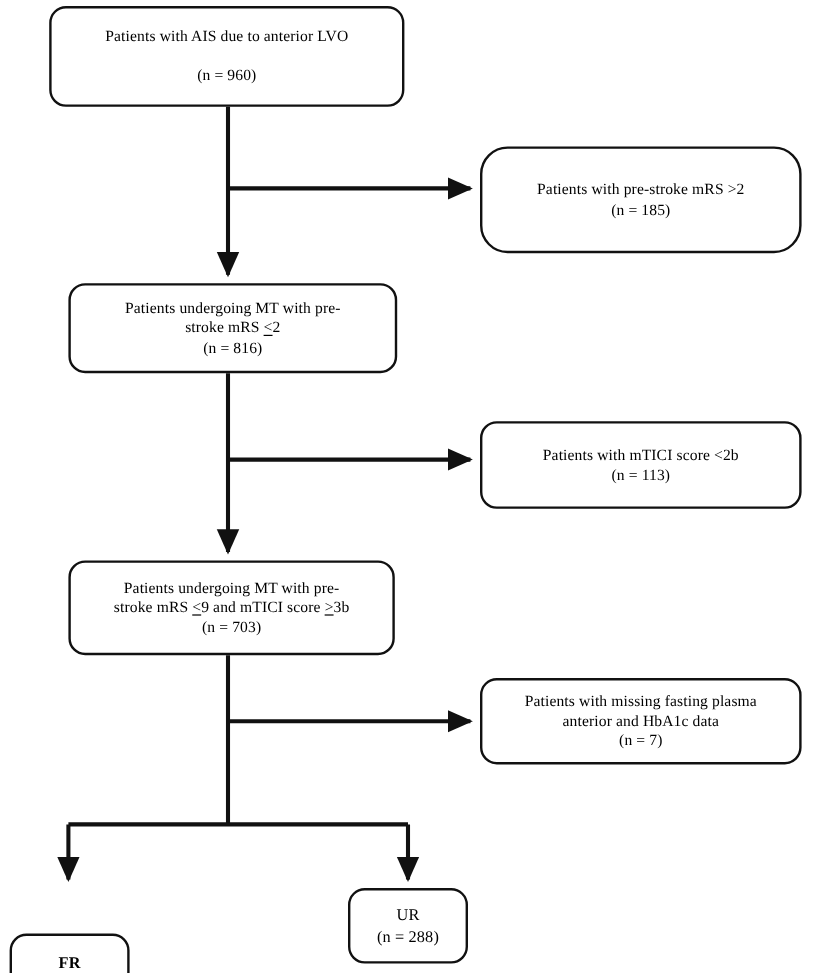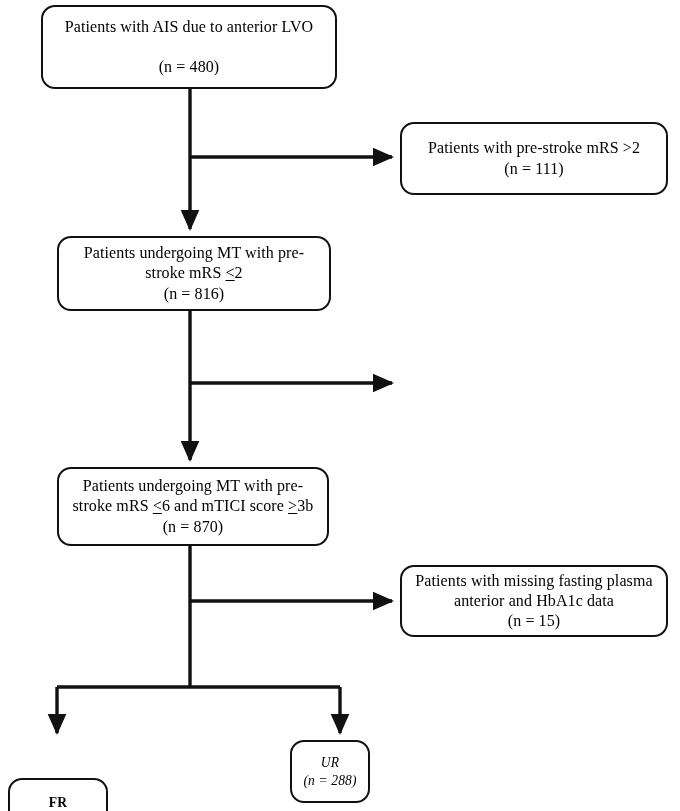"Patients with AIS due to" .node-text { font-size: 16px -> 13px }
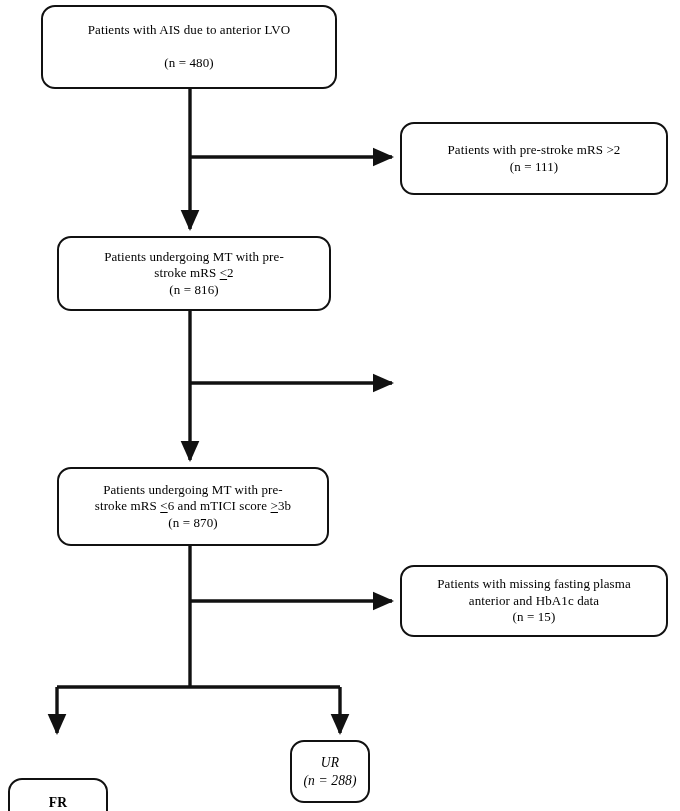"(n = 480)" span { text: 480 -> 960 }
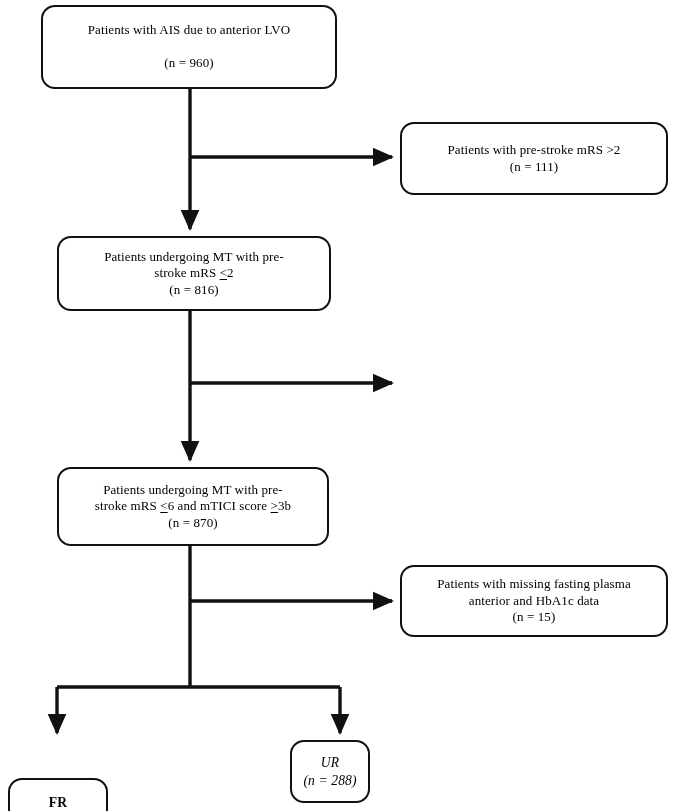"Patients with pre-stroke mRS >2" #node-excl-mrs { border-radius: none -> 23px; height: 73px -> 89px }
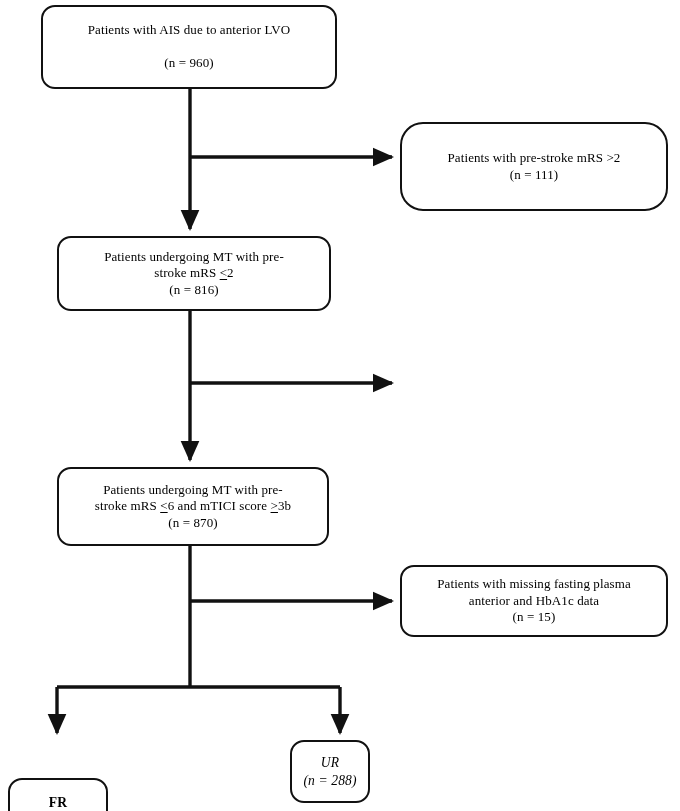"(n = 111)" span { text: 111 -> 185 }
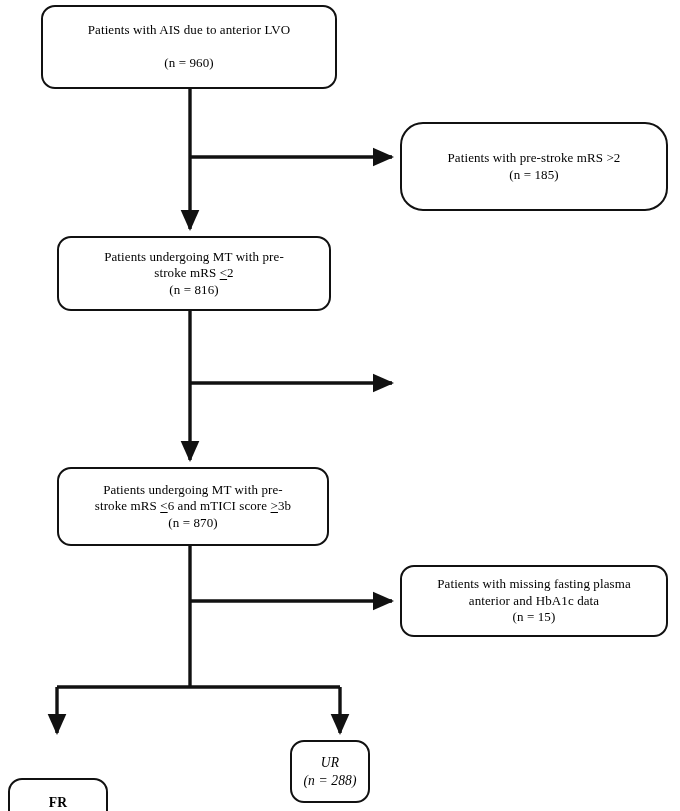"Patients with mTICI score <2b" div.node { html: none -> <div> <span> <span>Patients with mTICI score &lt;2b</span><br> <span>(n = 113)</span> </span> </div> }
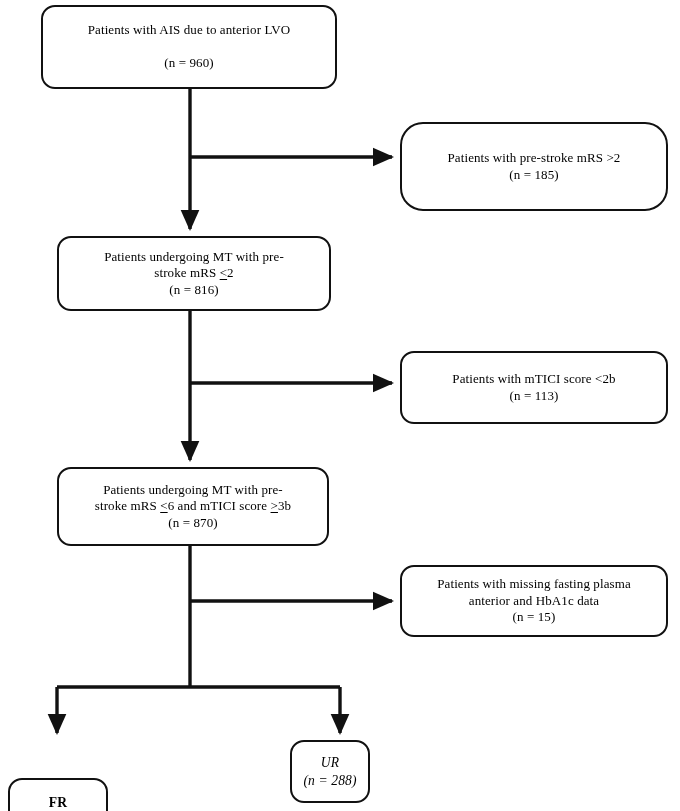"6 and mTICI score" span { text: 6 -> 9 }
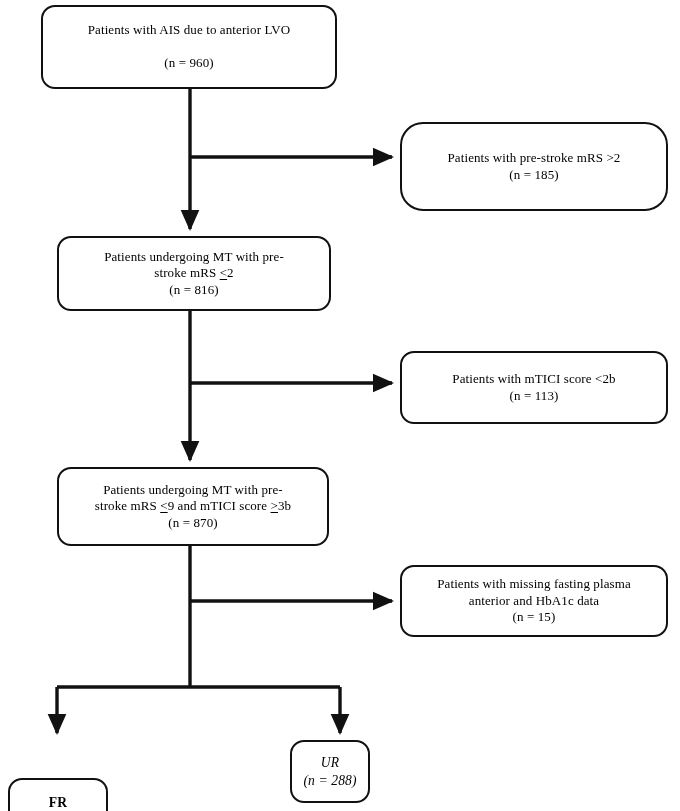"(n = 870)" span { text: 870 -> 703 }
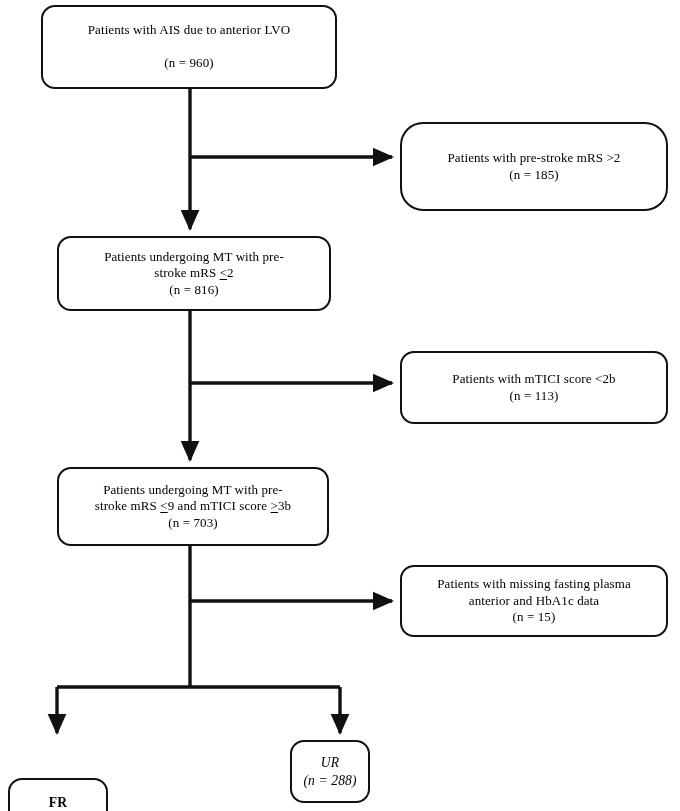"(n = 15)" span { text: 15 -> 7 }
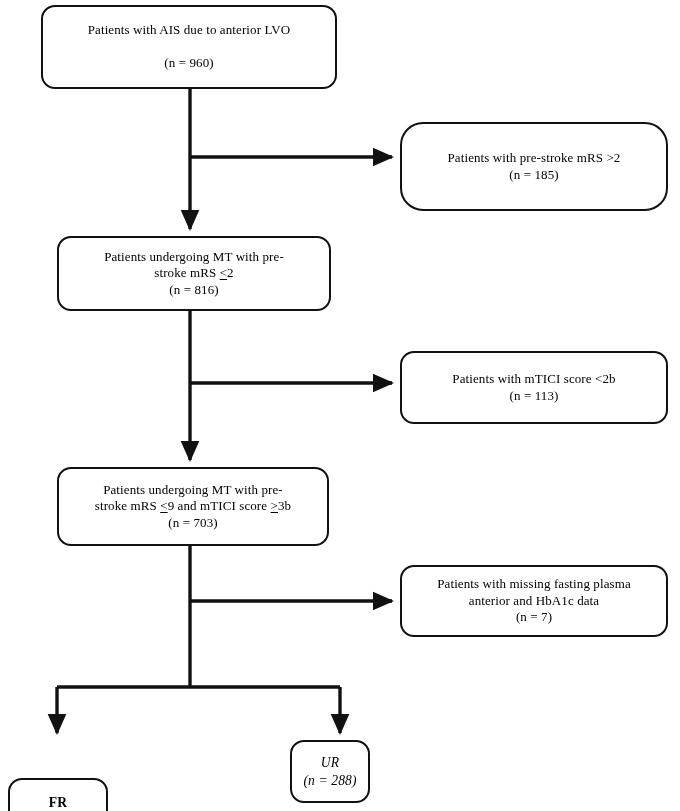"UR" #node-ur { font-style: italic -> none; width: 80px -> 100px }
